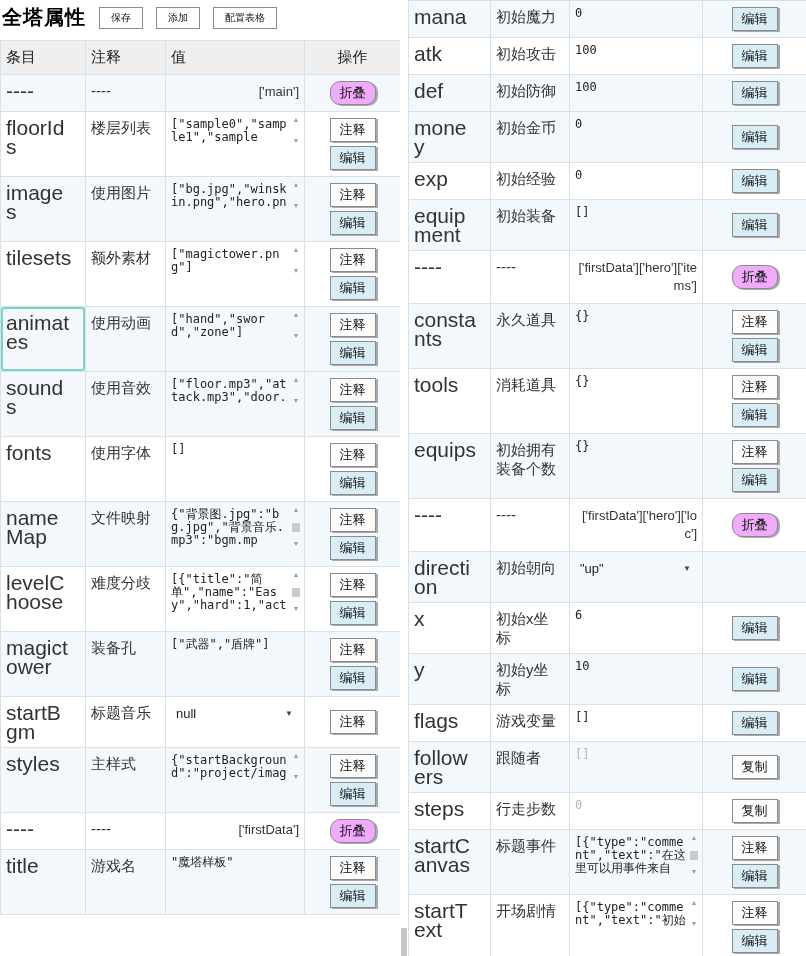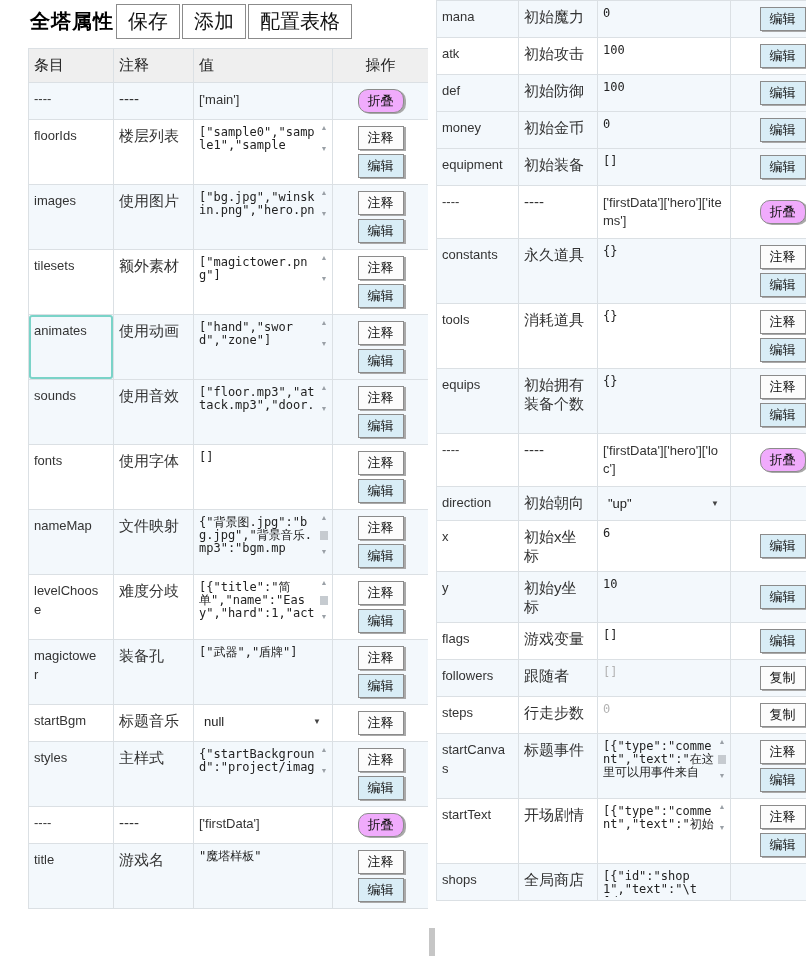"全塔属性" .page { padding-left: 28px -> none }
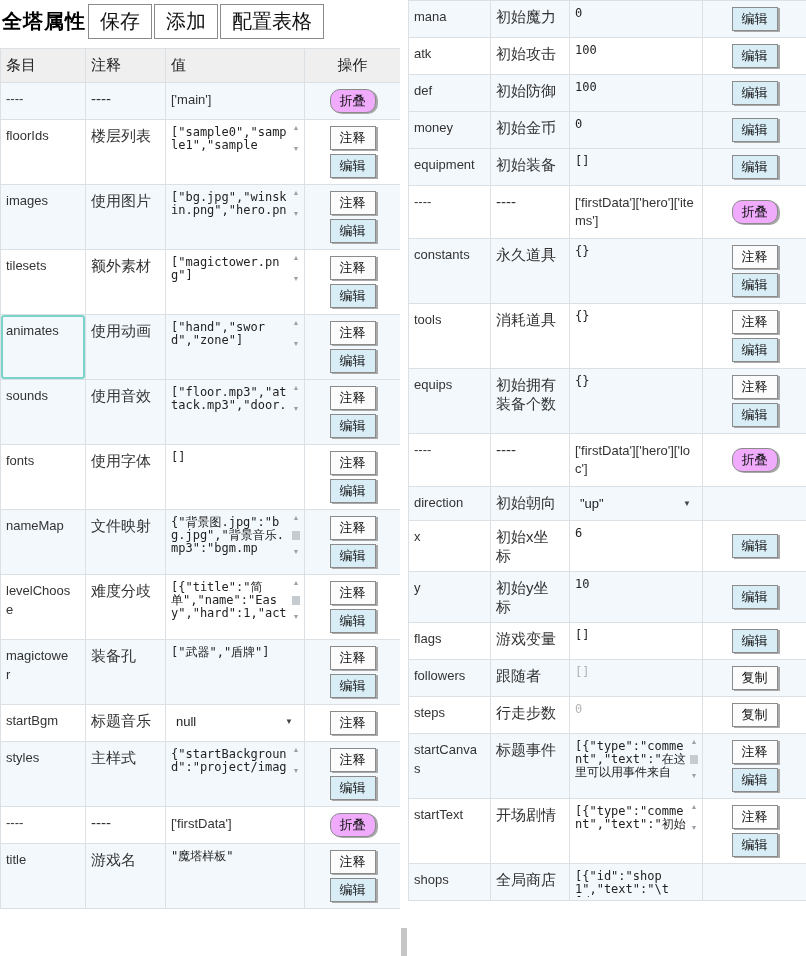"保存" .tb { font-size: 20px -> 10px; margin-left: 2px -> 13px }
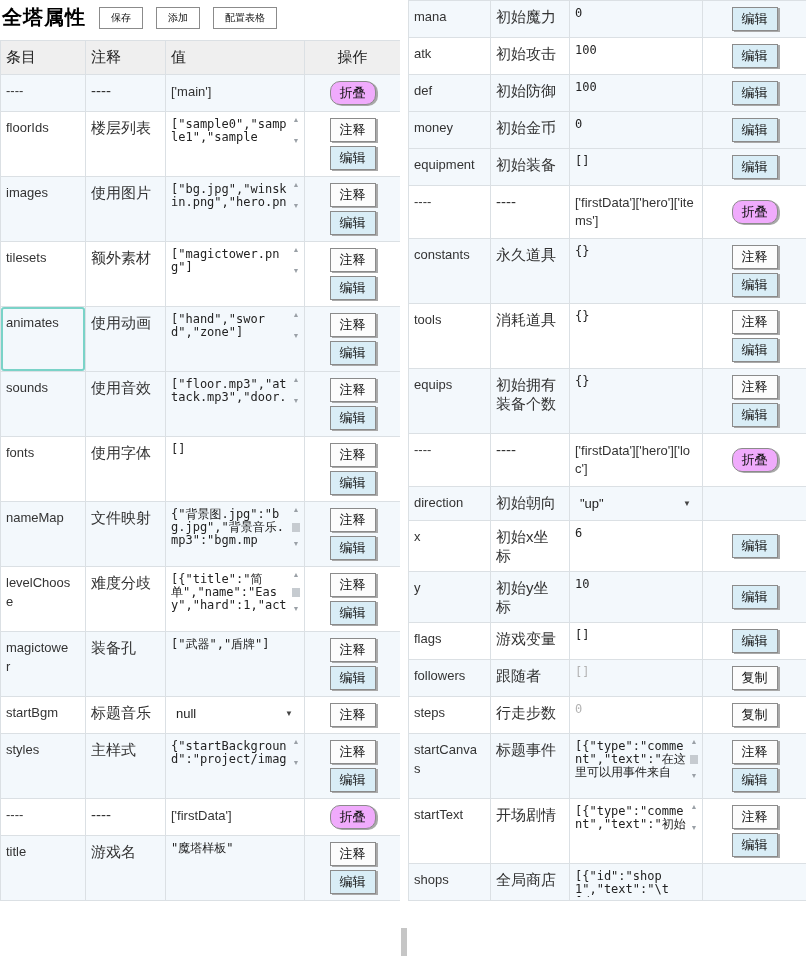"mana" .c-key { font-size: 13px -> 21px }
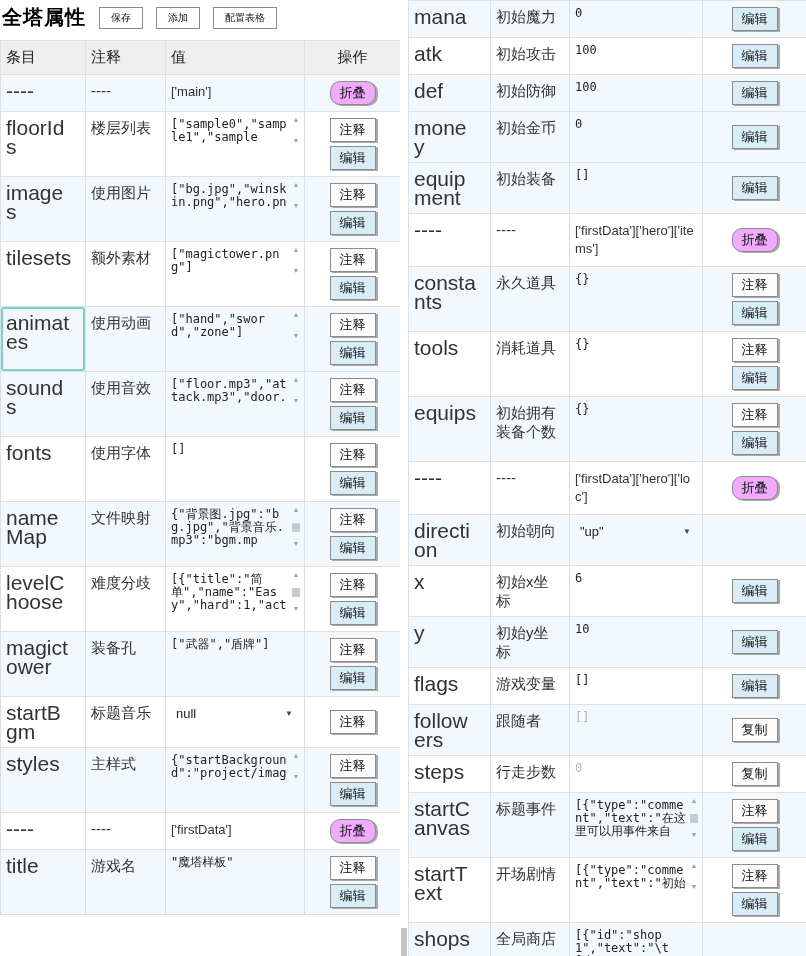"['main']" .path { text-align: none -> right }
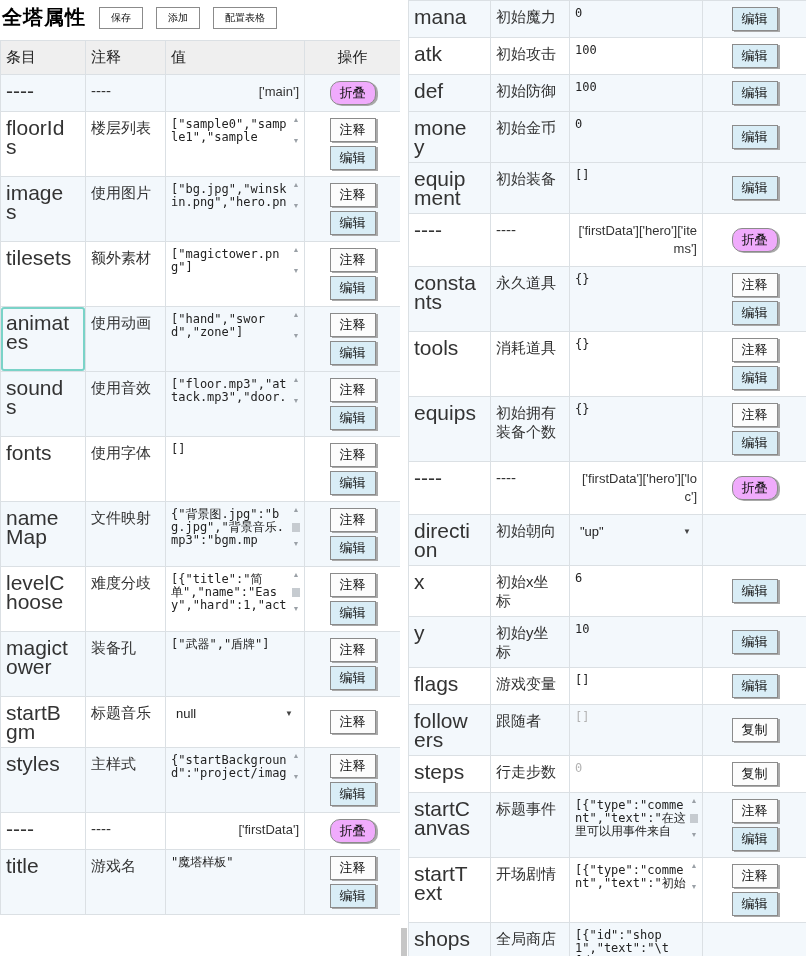"exp" tr { html: none -> <tr> <td>exp</td> <td>初始经验</td> <td> <div> <div>0</div> </div> </td> <td><button>编辑</button></td> </tr> }
